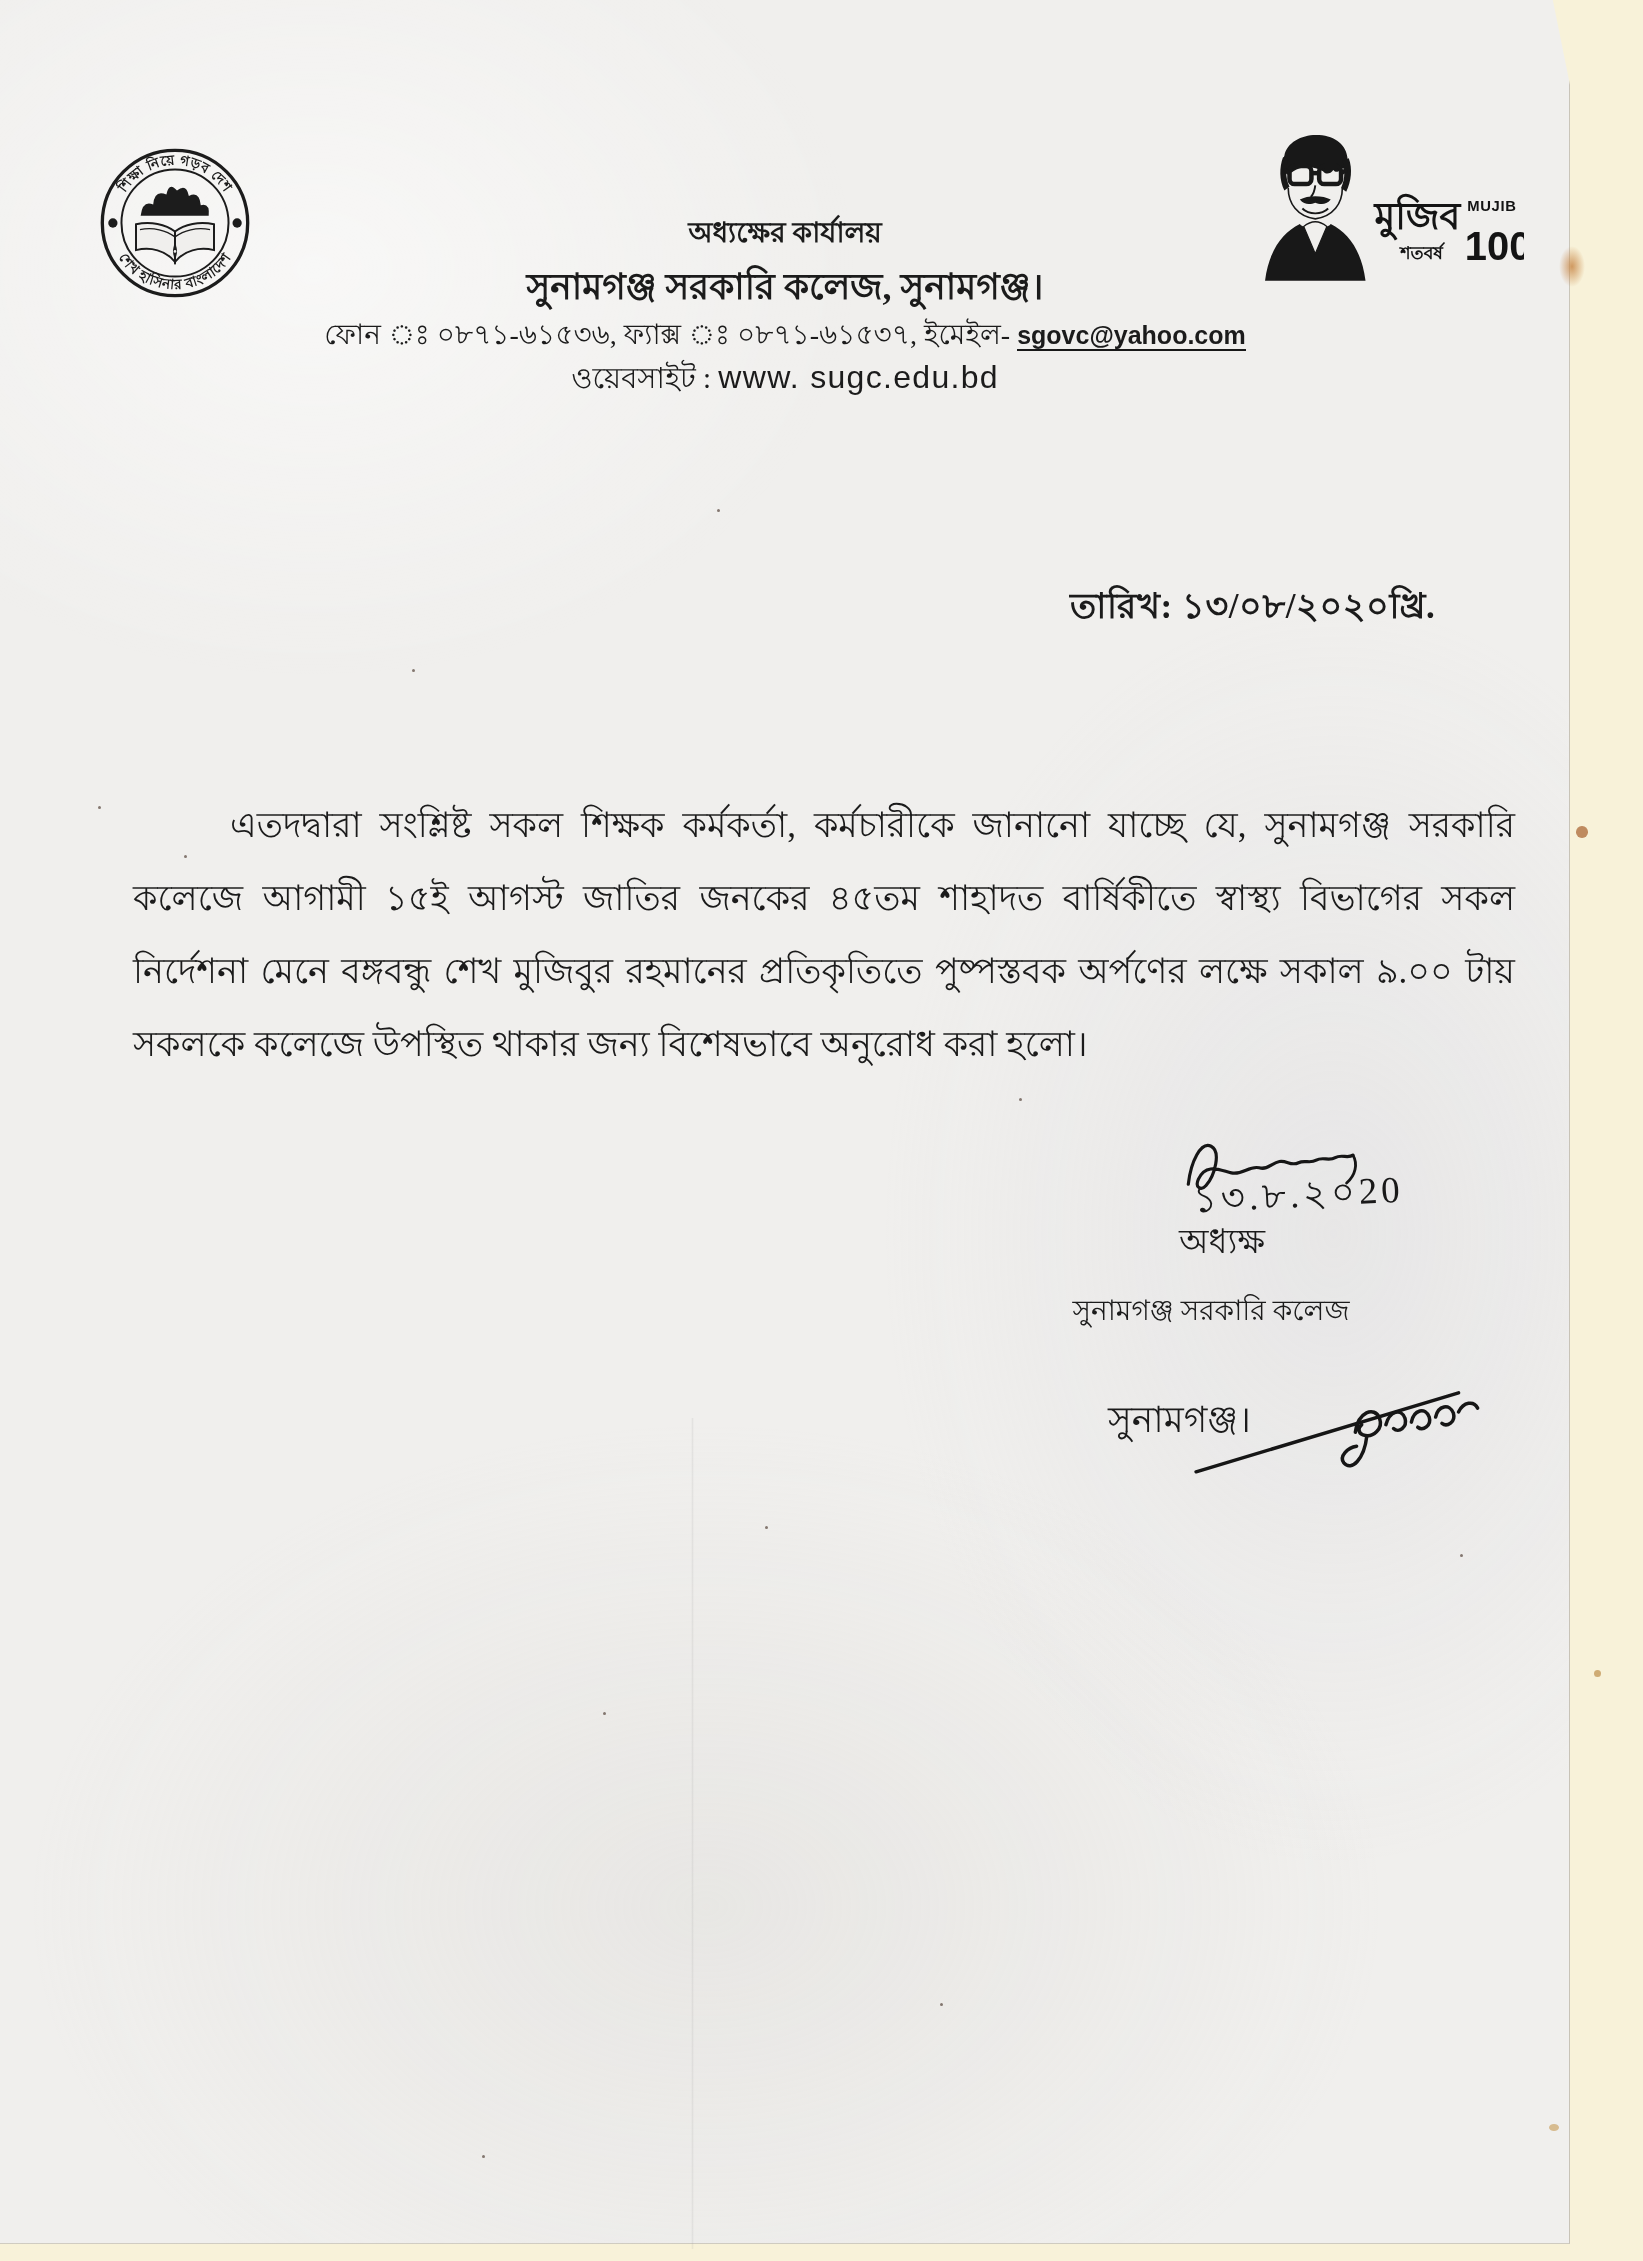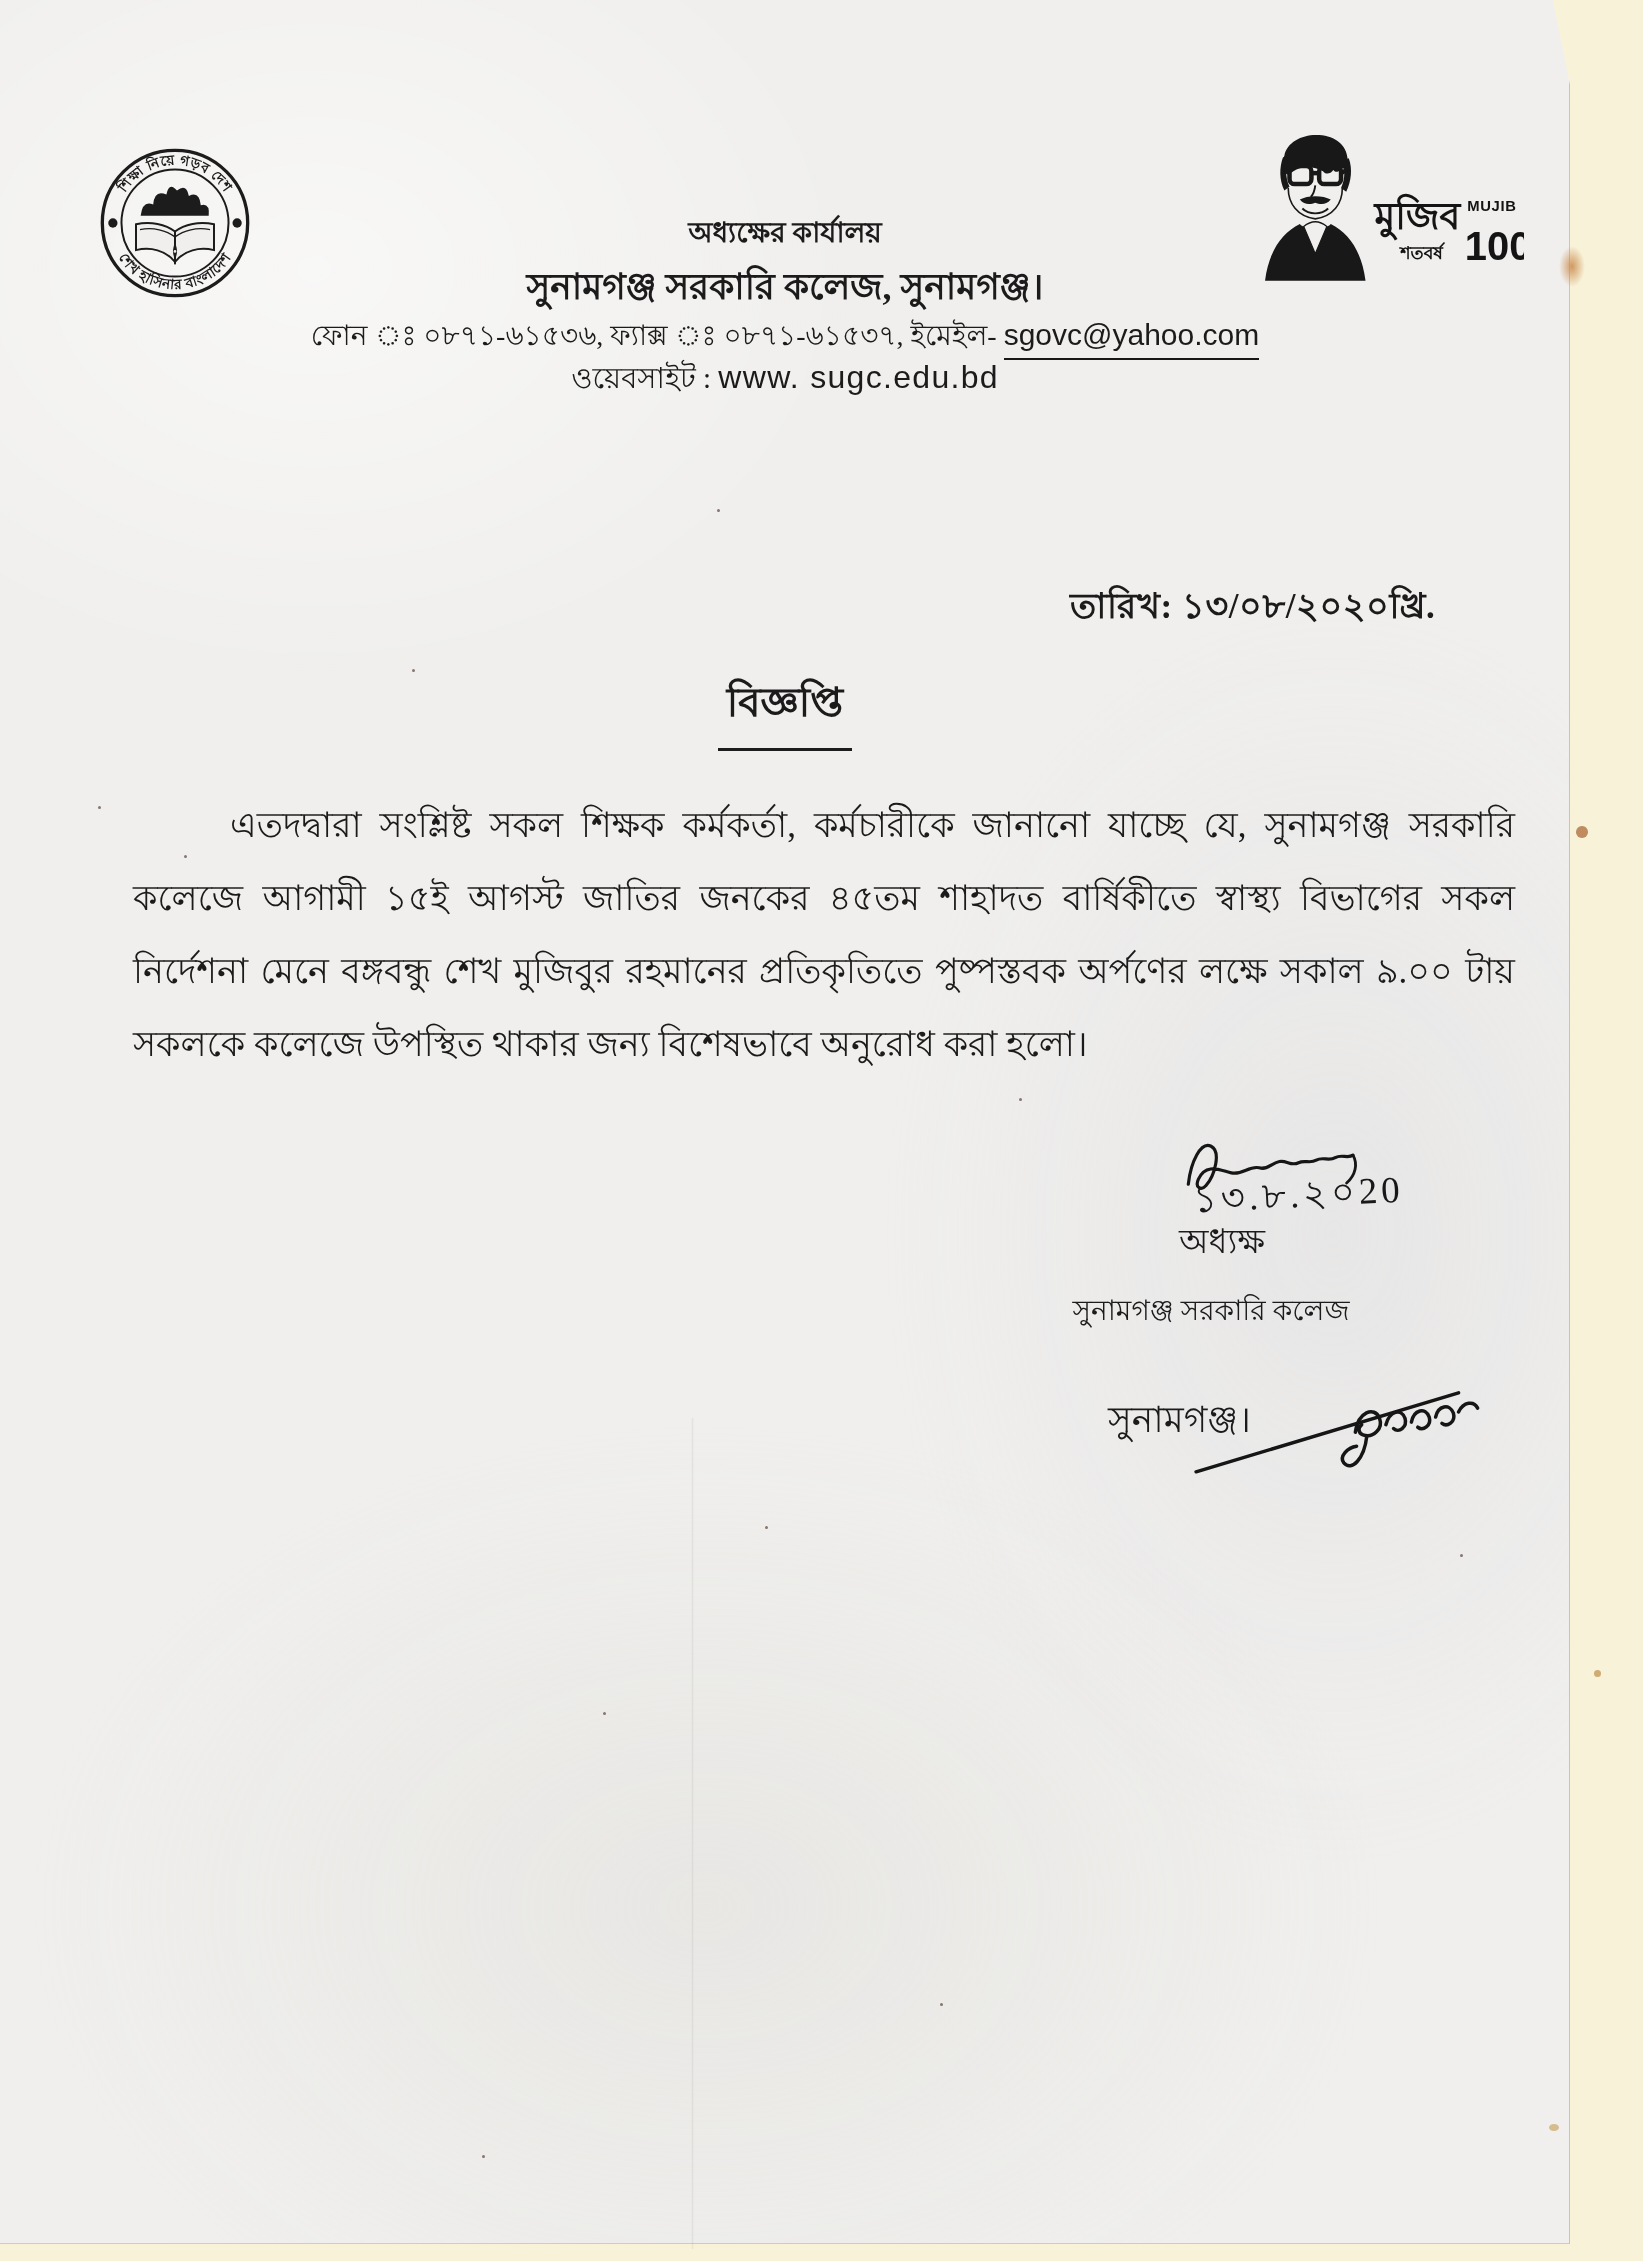"sgovc@yahoo.com" .contact-line .email-link { font-size: 30px -> 25px; font-weight: none -> bold; padding-bottom: 7px -> 0 }
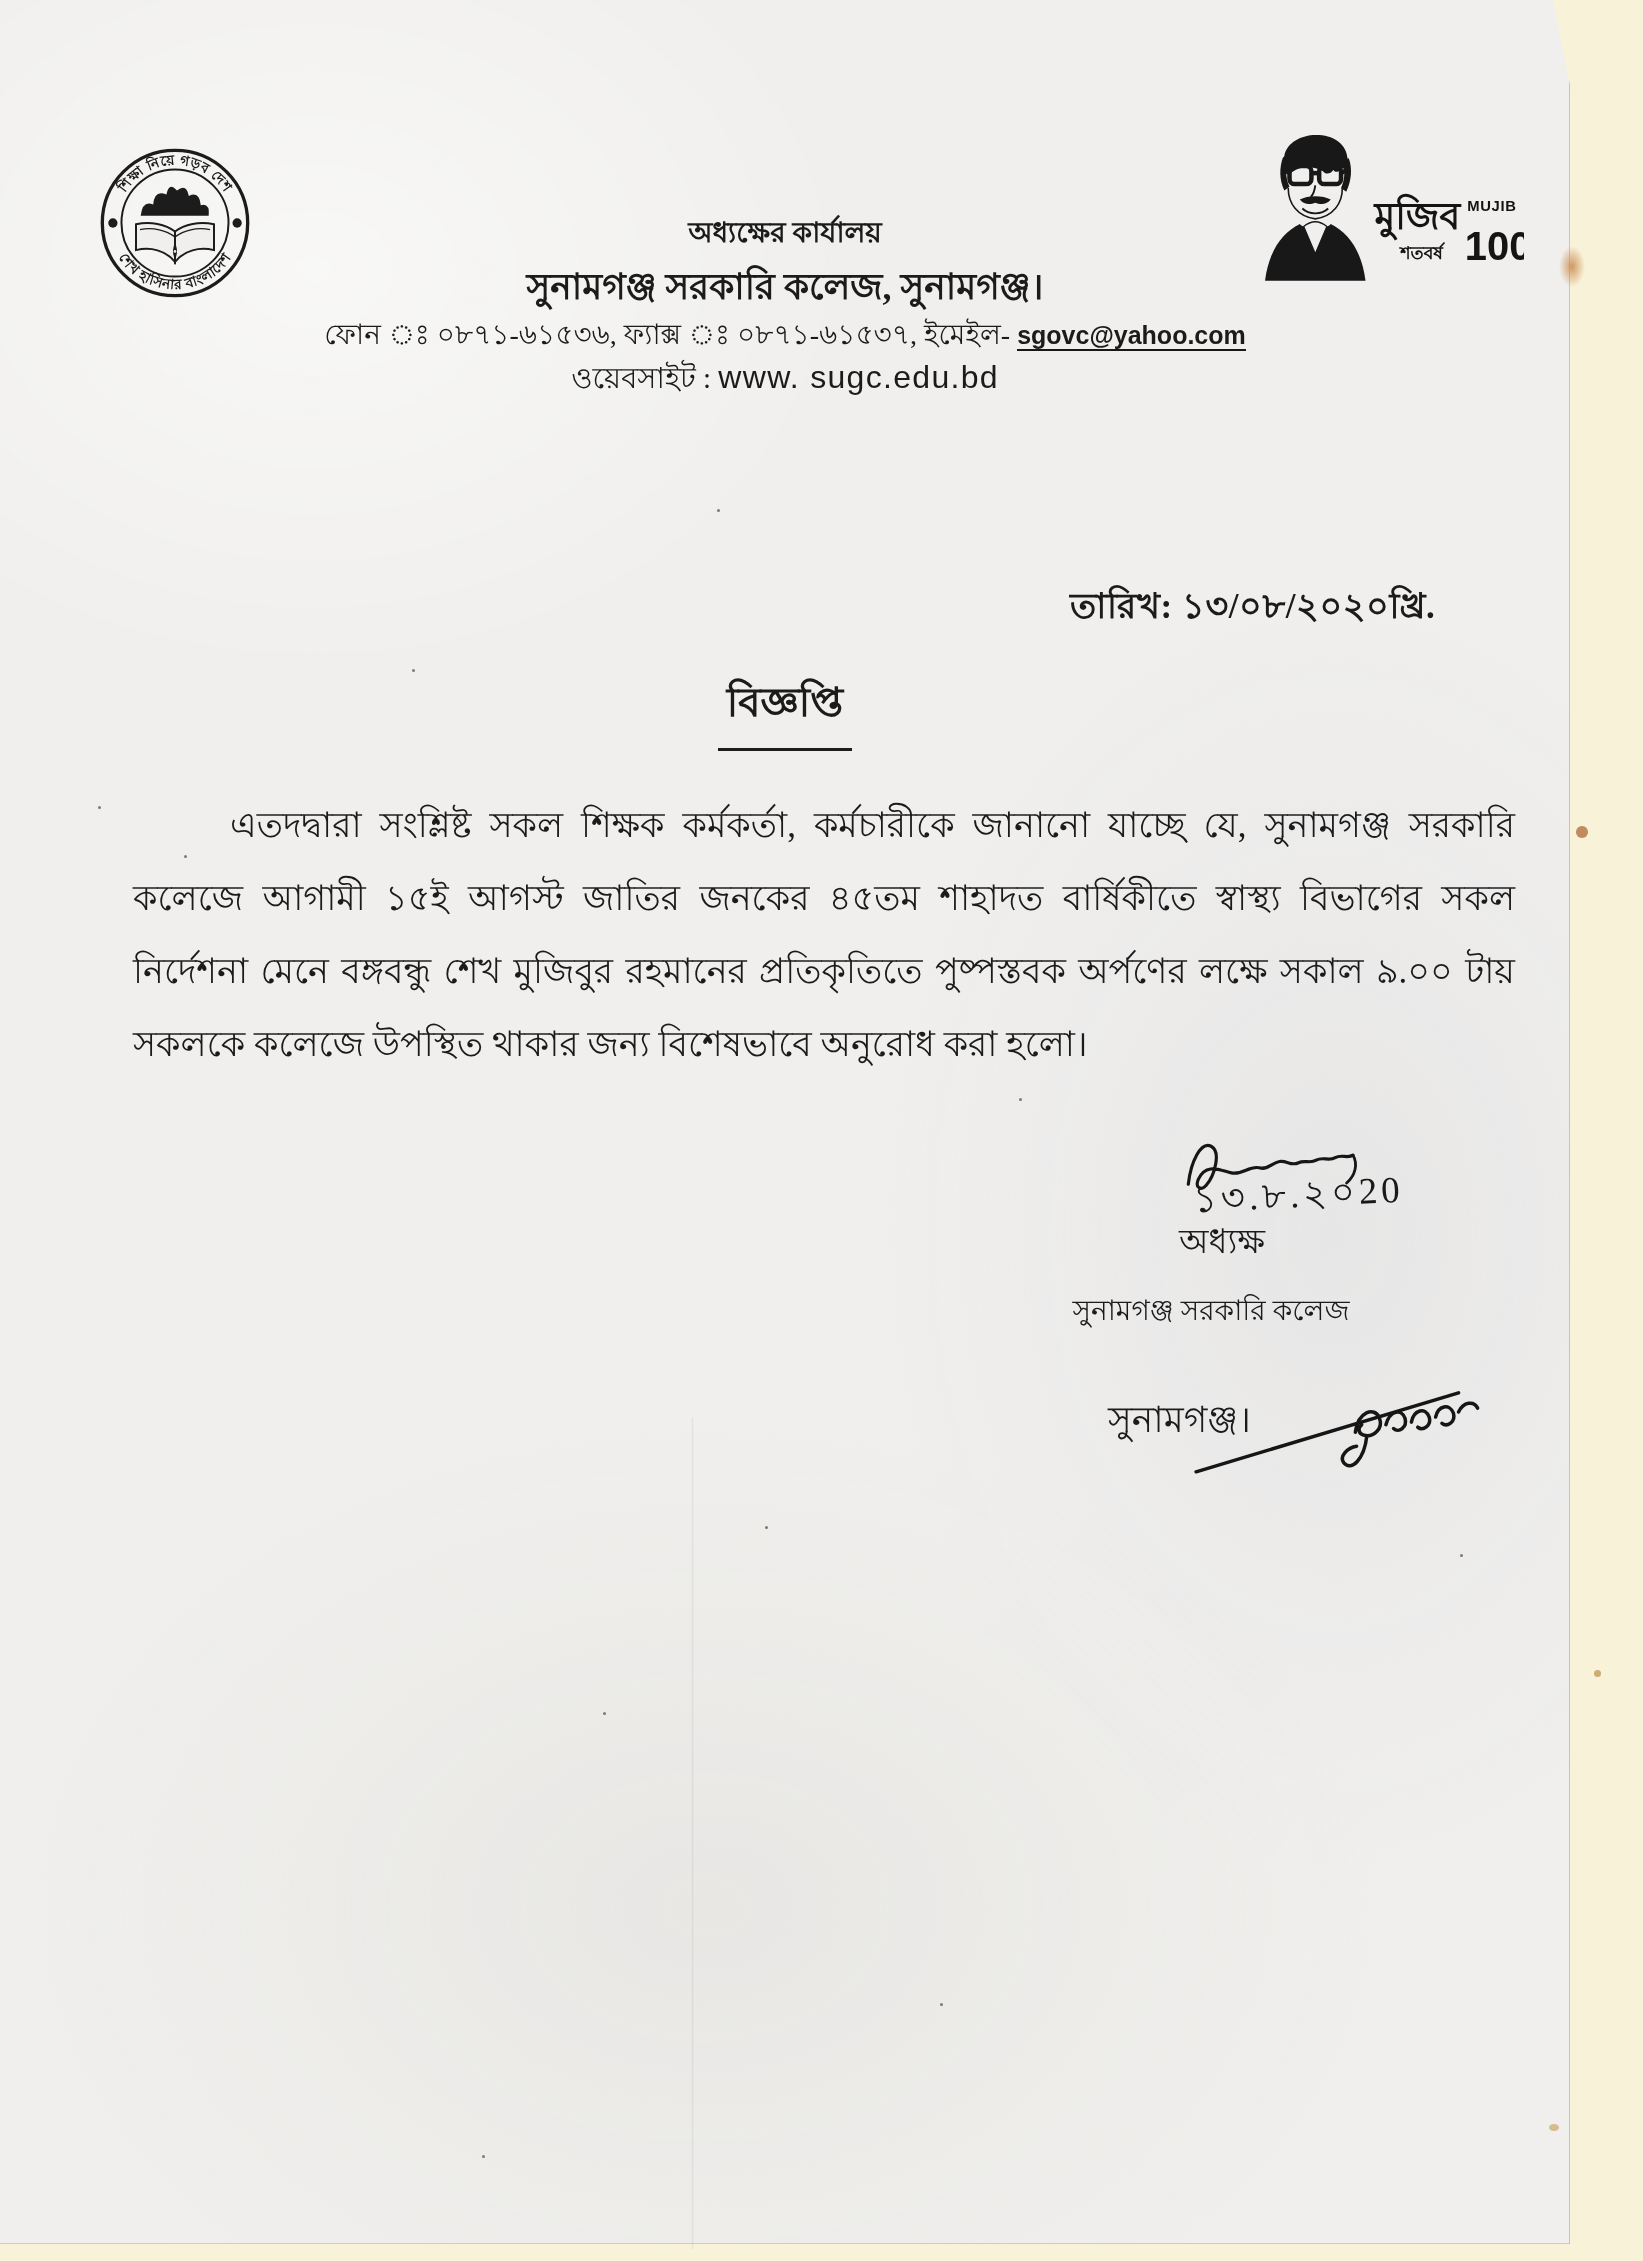"বিজ্ঞপ্তি" div.title-wrap { html: <div> <span>বিজ্ঞপ্তি</span> </div> -> none }
